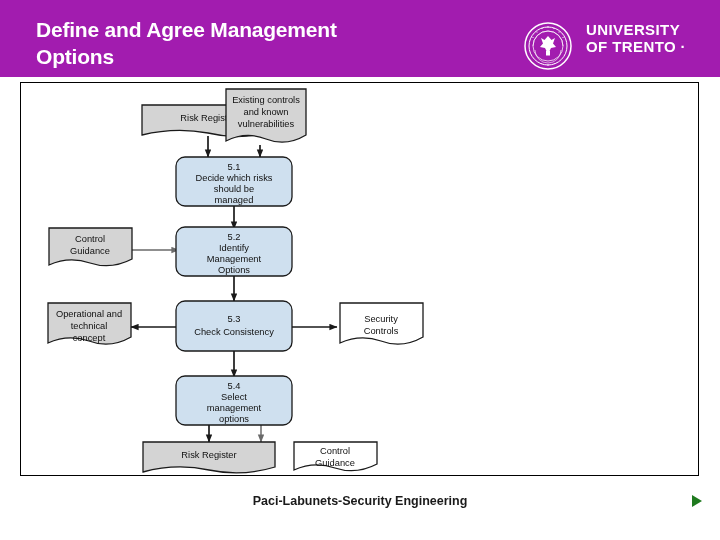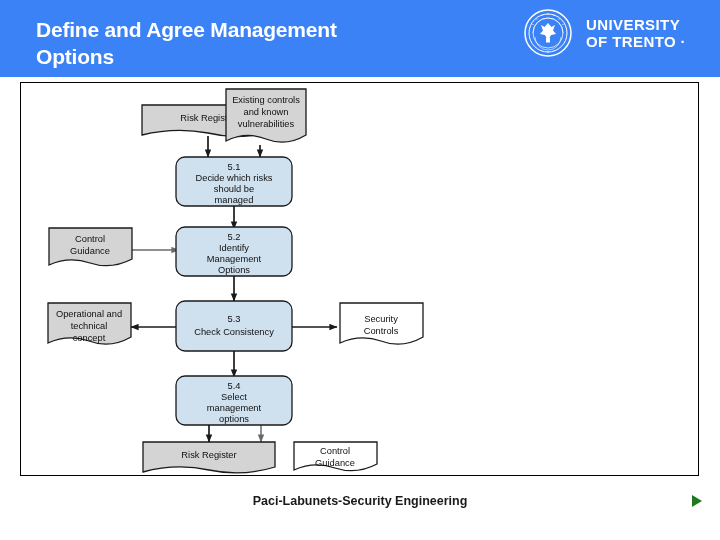"Define and Agree Management" #header-band { background: #3b82f6 -> #a21caf }
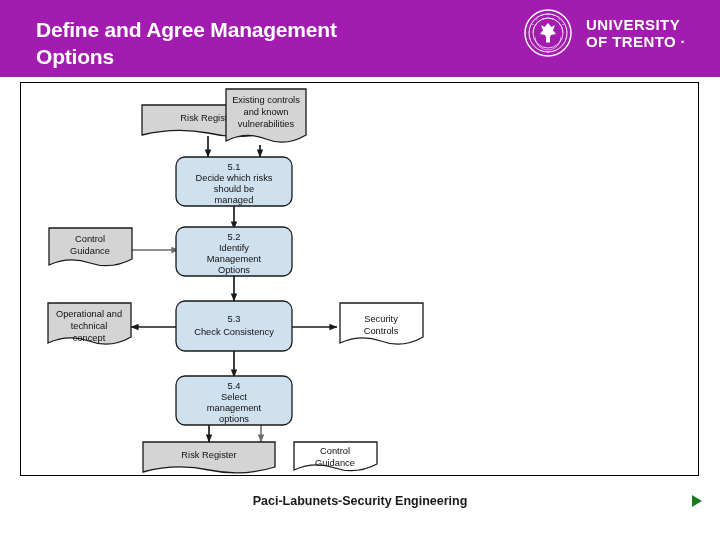"UNIVERSITY" #logo-block { align-items: center -> none; top: 5px -> 21px }
